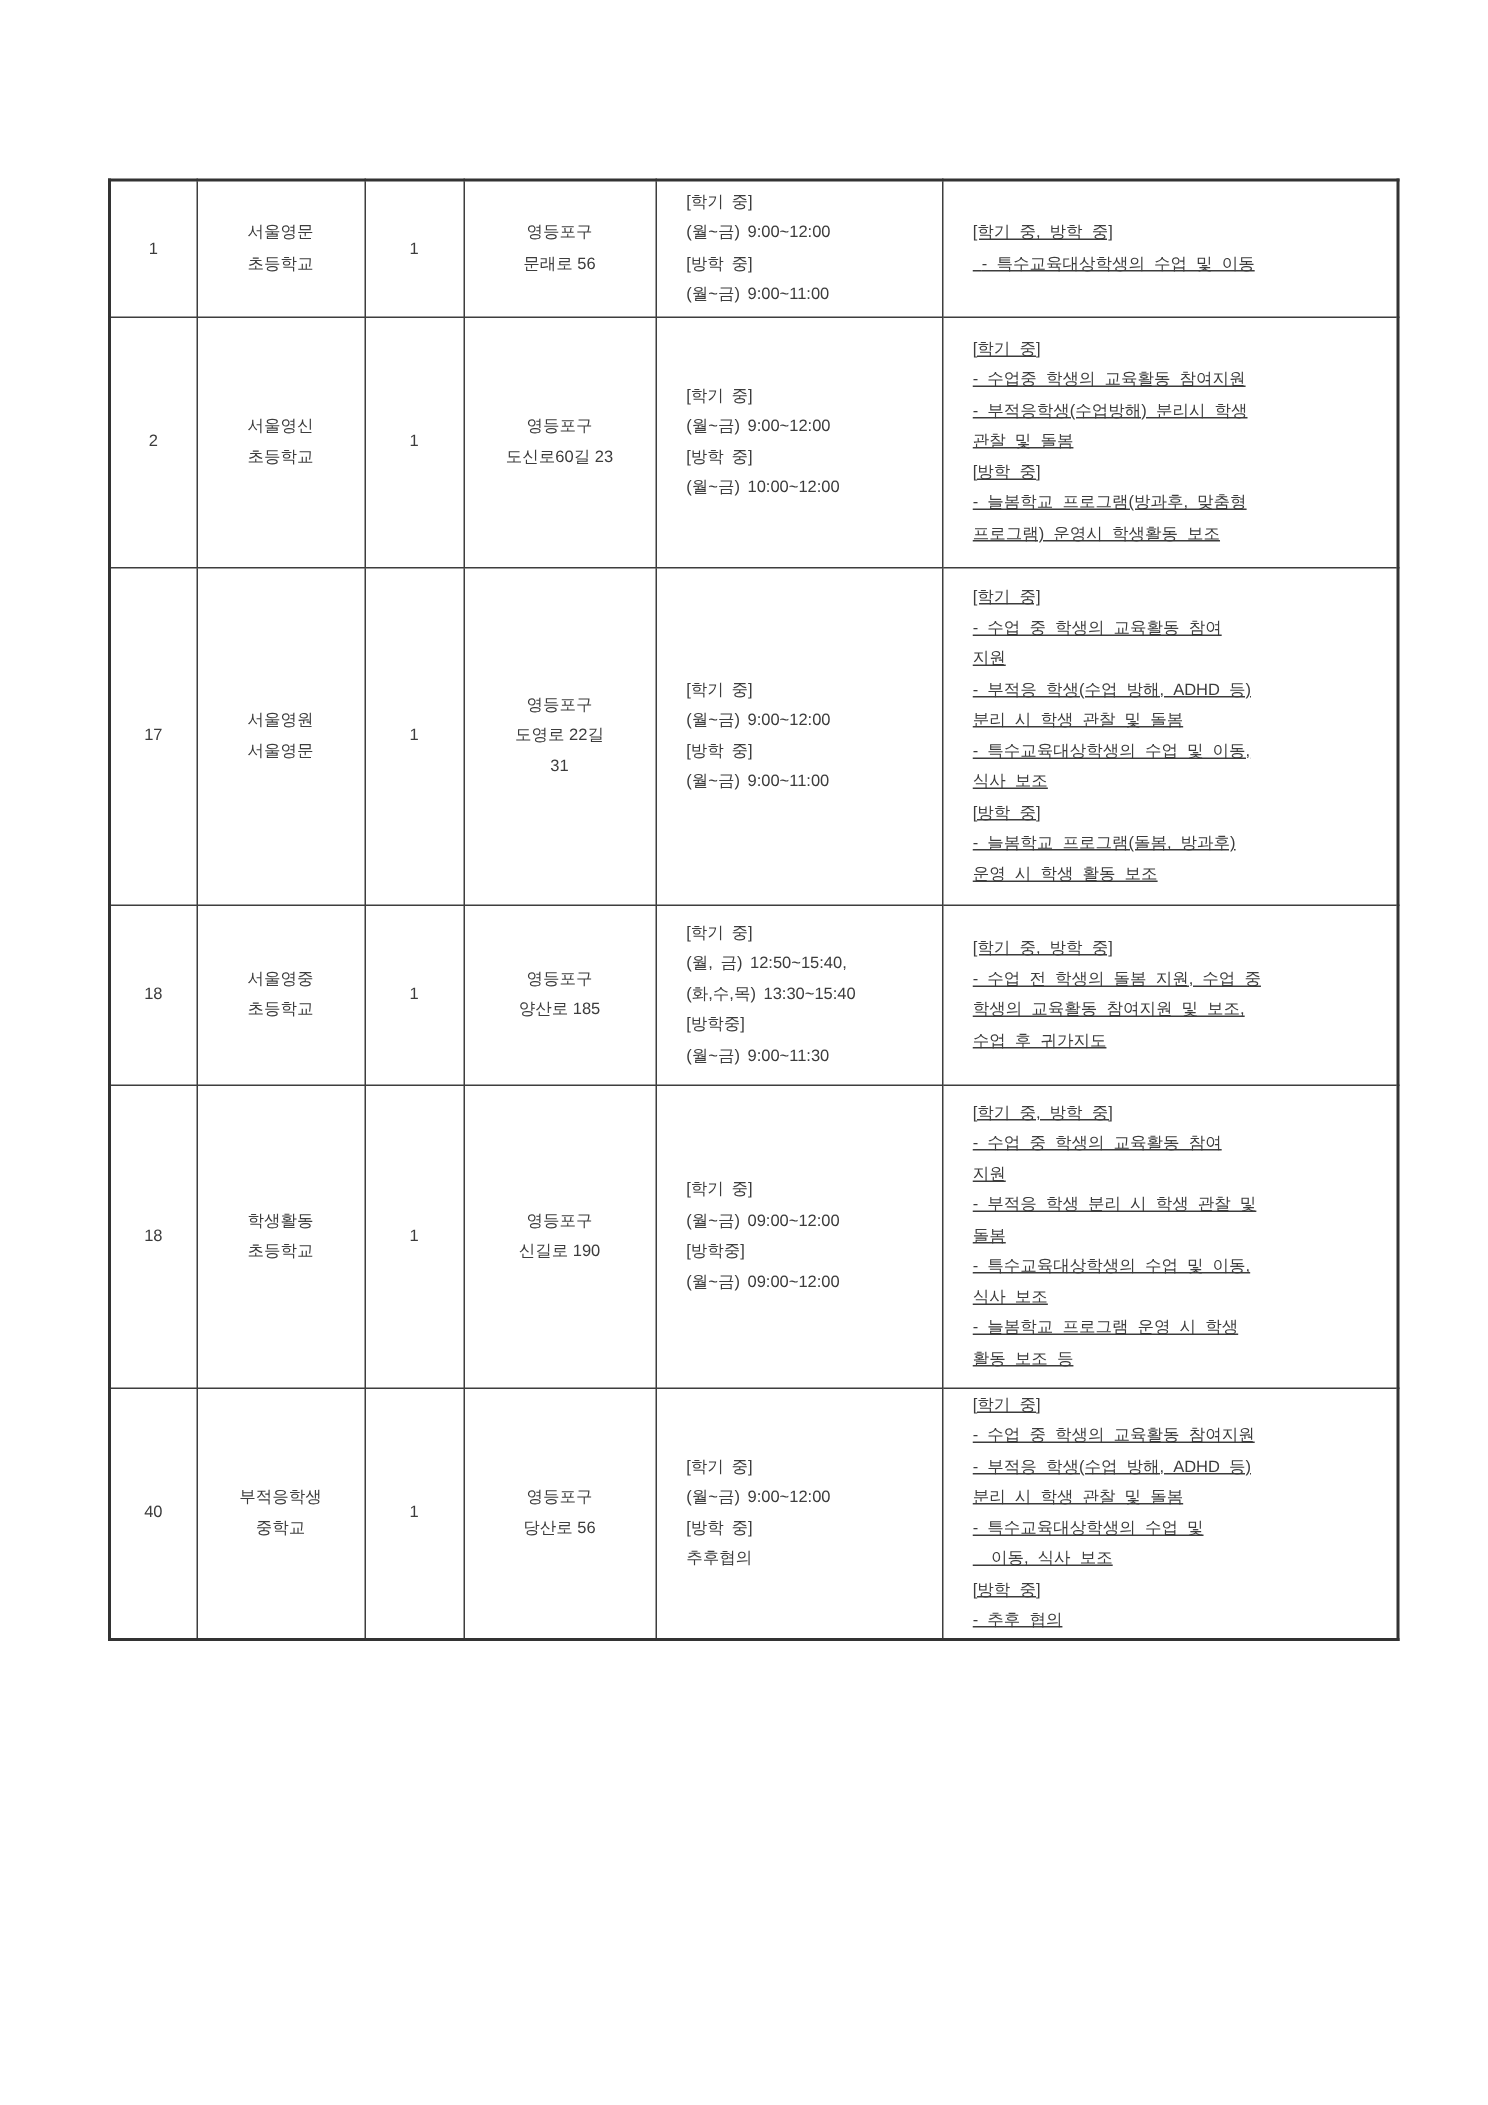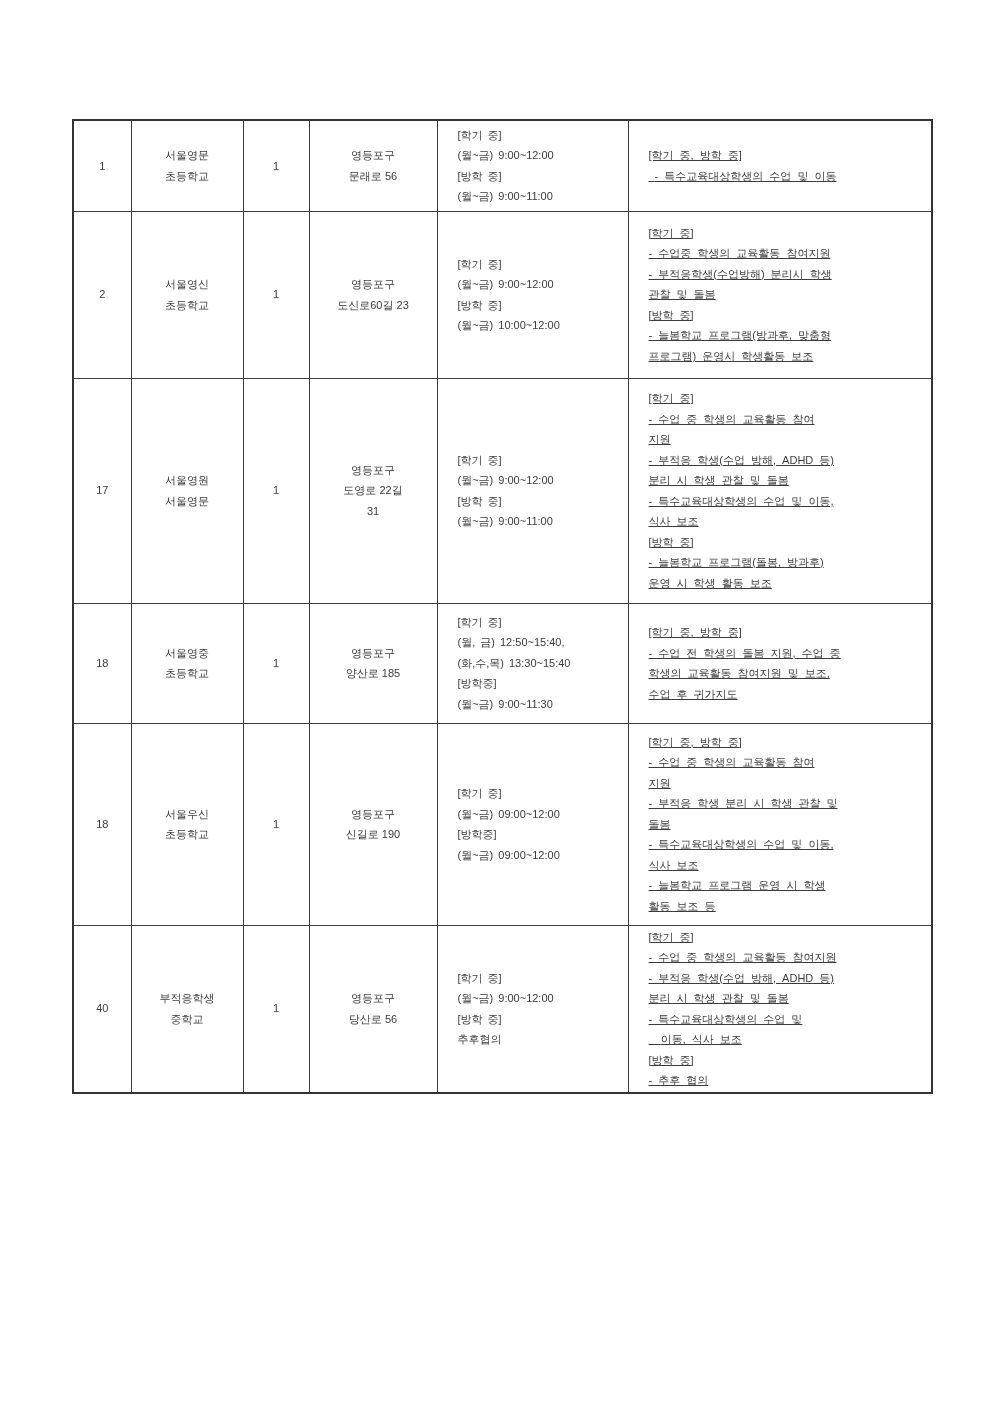"서울우신" td.center { text: 서울우신 -> 학생활동 }
